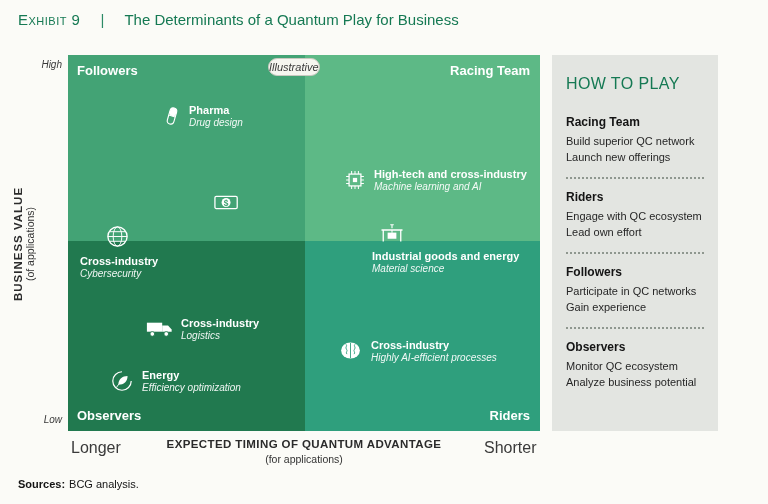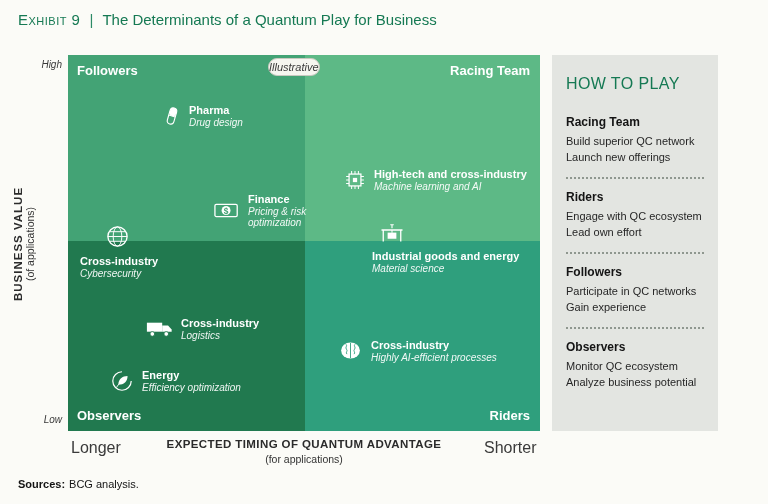"Exhibit 9" .header { gap: 9px -> 20px }
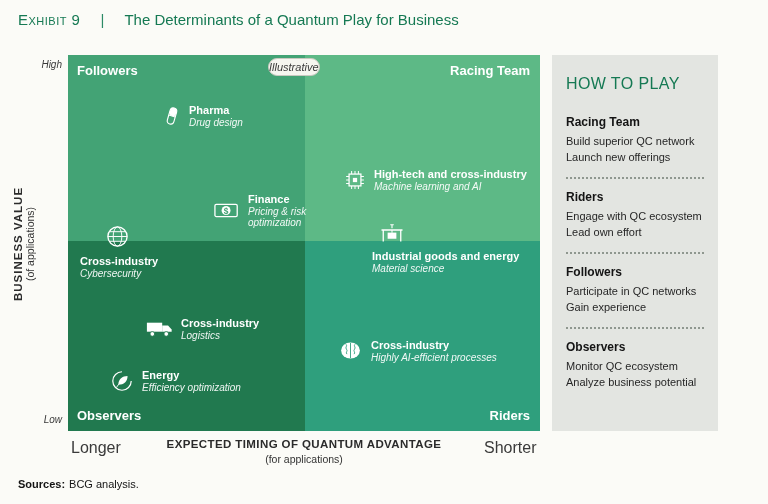"Finance" span.itxt { html: <span> <span>Finance</span> <span>Pricing &amp; risk optimization</span> </span> -> none }
